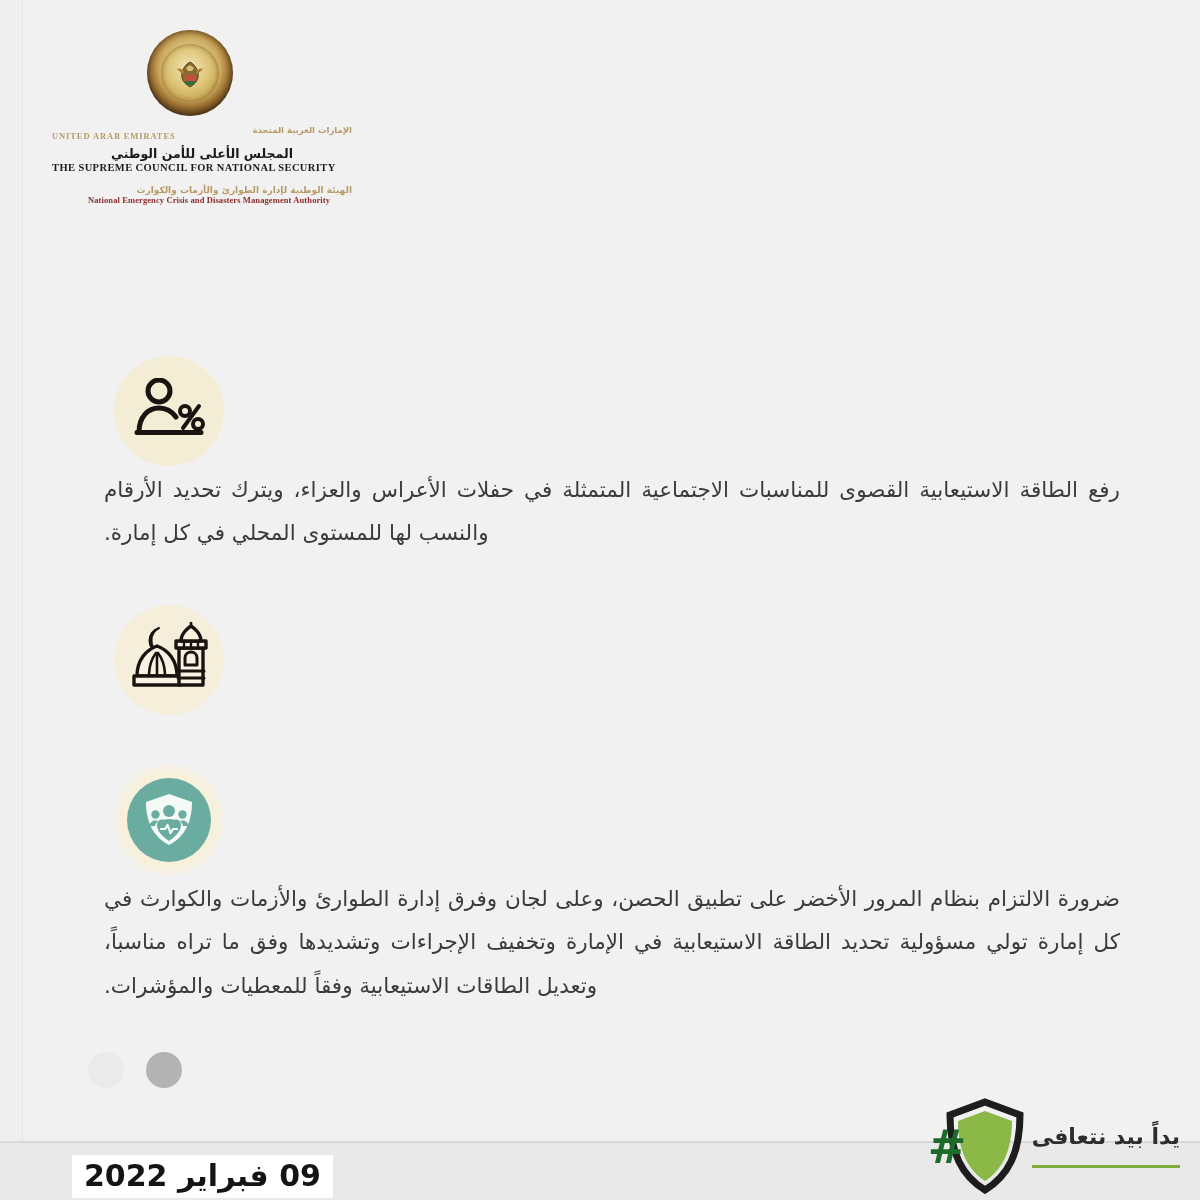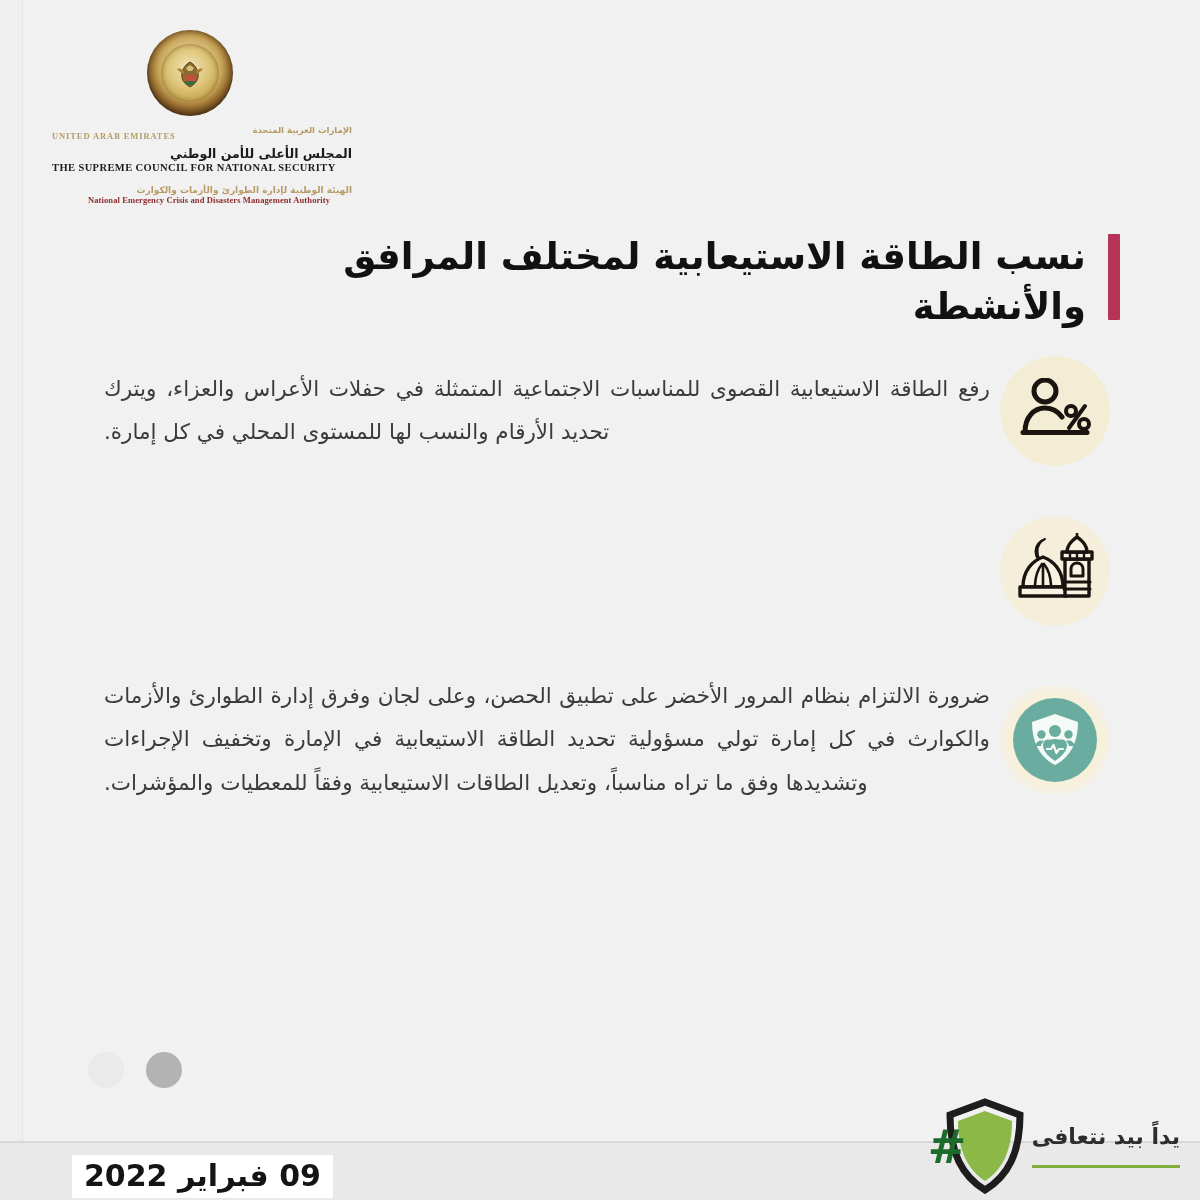"المجلس الأعلى للأمن الوطني" .logo-ar2 { text-align: right -> center }
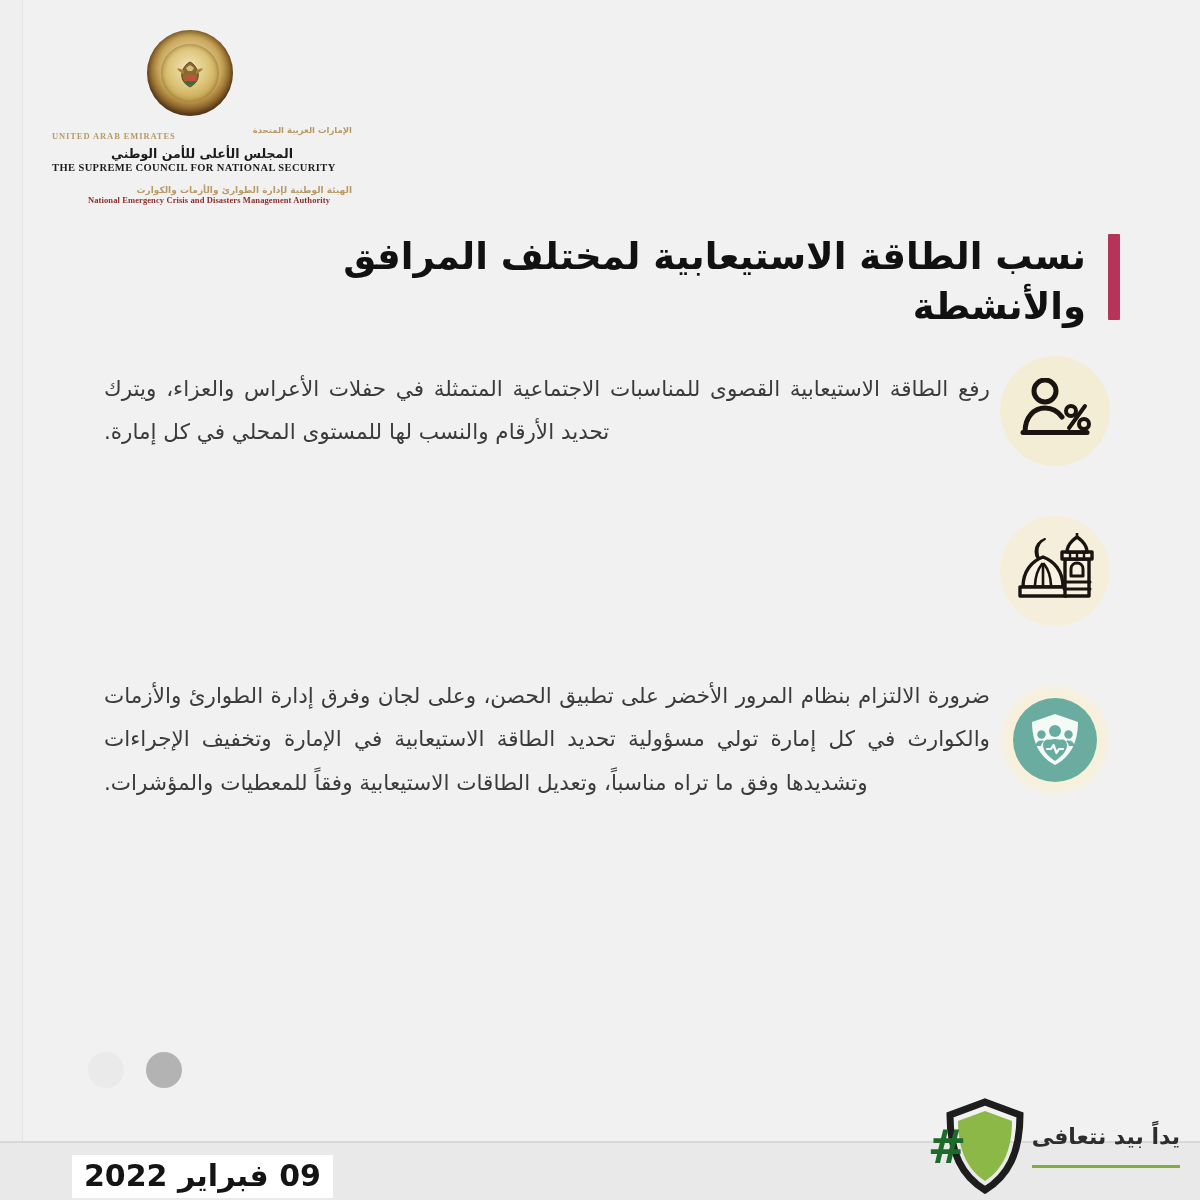"نسب الطاقة الاستيعابية لمختلف المرافق" div.title-wrap { html: <div> <div></div> <div>نسب الطاقة الاستيعابية لمختلف المرافق والأنشطة</div> </div> -> none }
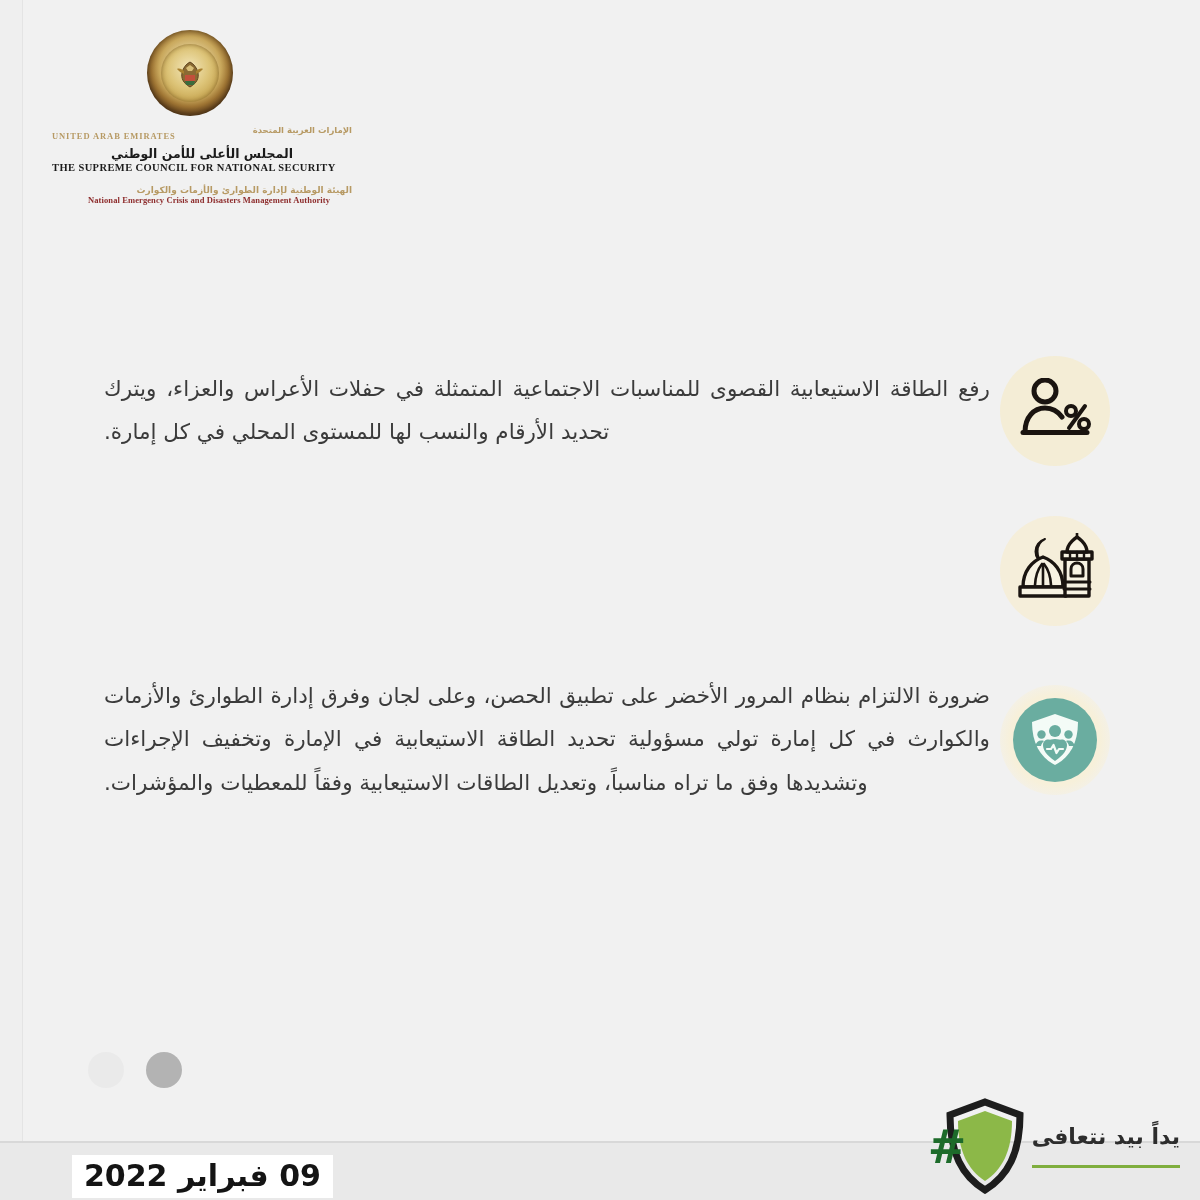"رفع الطاقة الاستيعابية القصوى للمناسبات" .row { align-items: center -> flex-end; flex-direction: none -> column }
